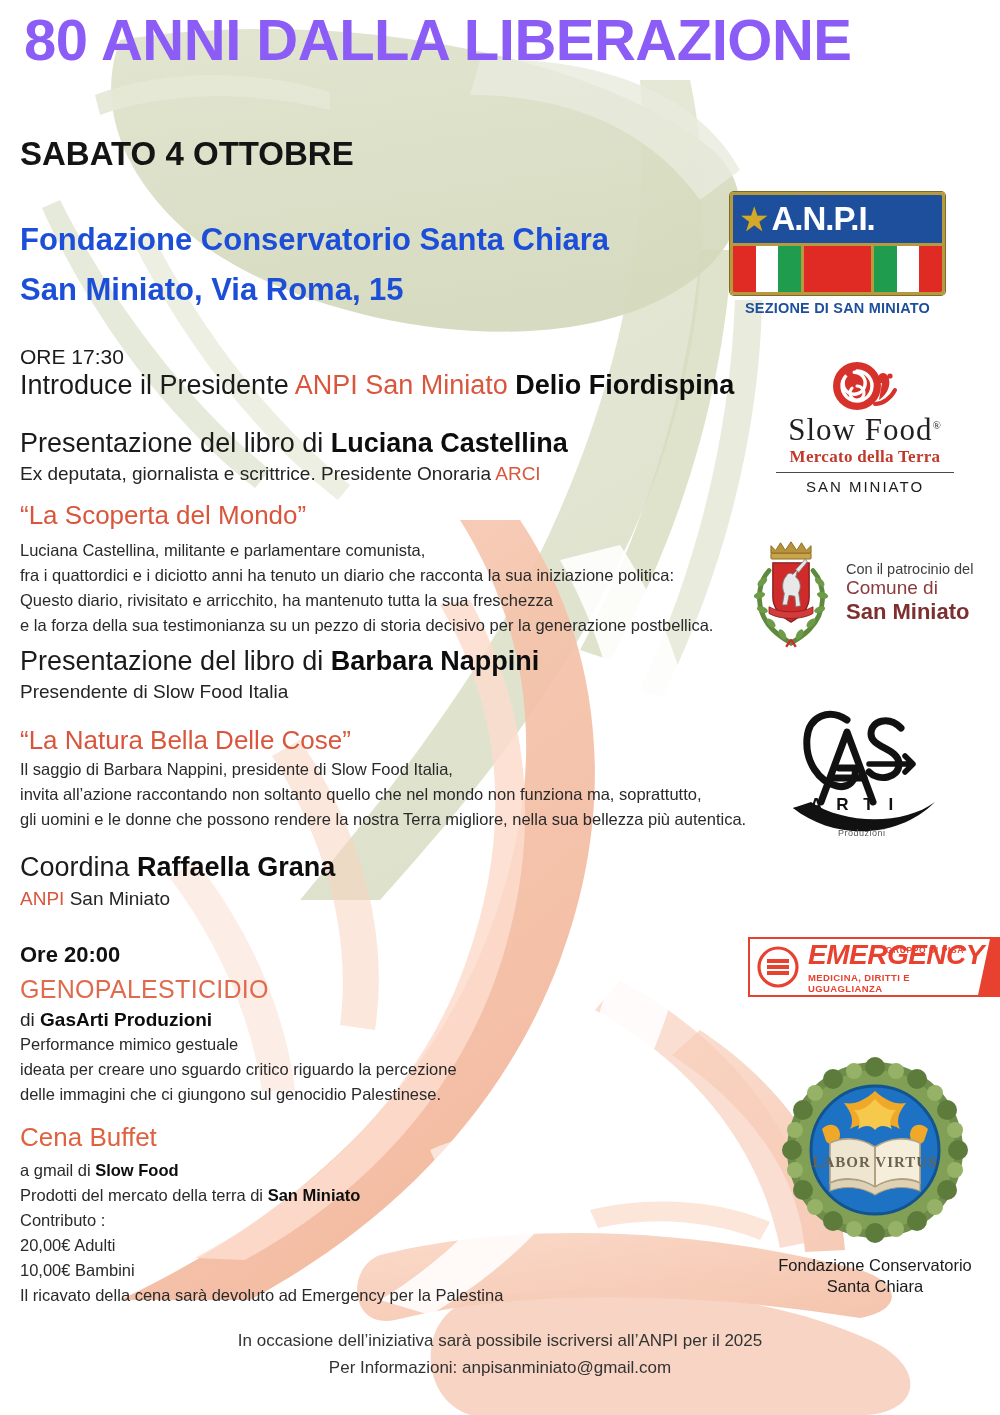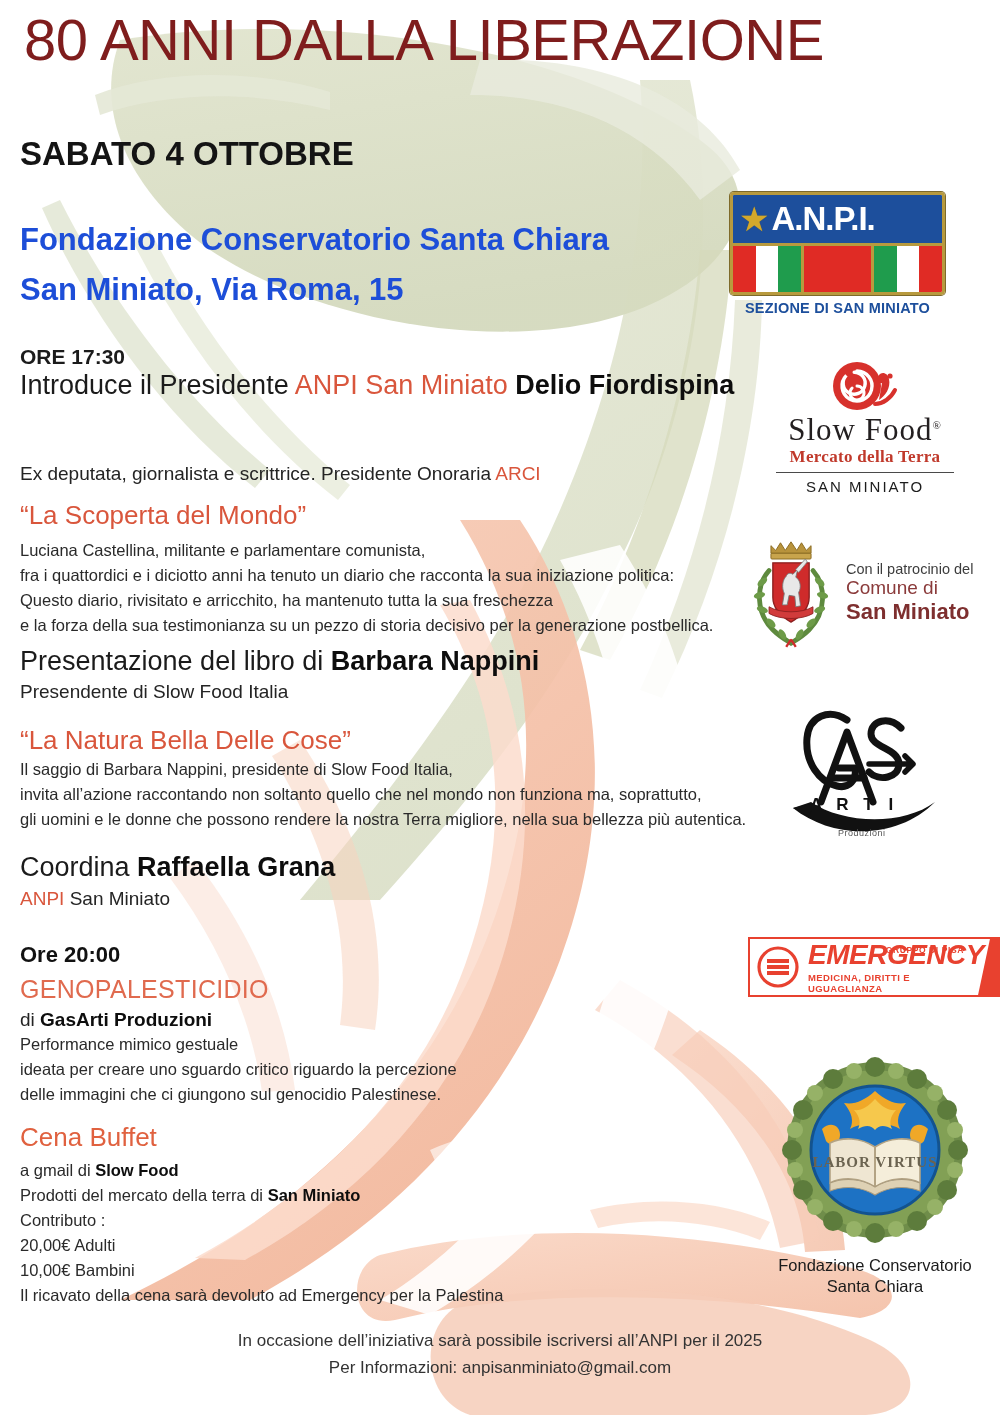"80 ANNI DALLA LIBERAZIONE" #title { color: #7f1d1d -> #8b5cf6; font-weight: 400 -> 700 }
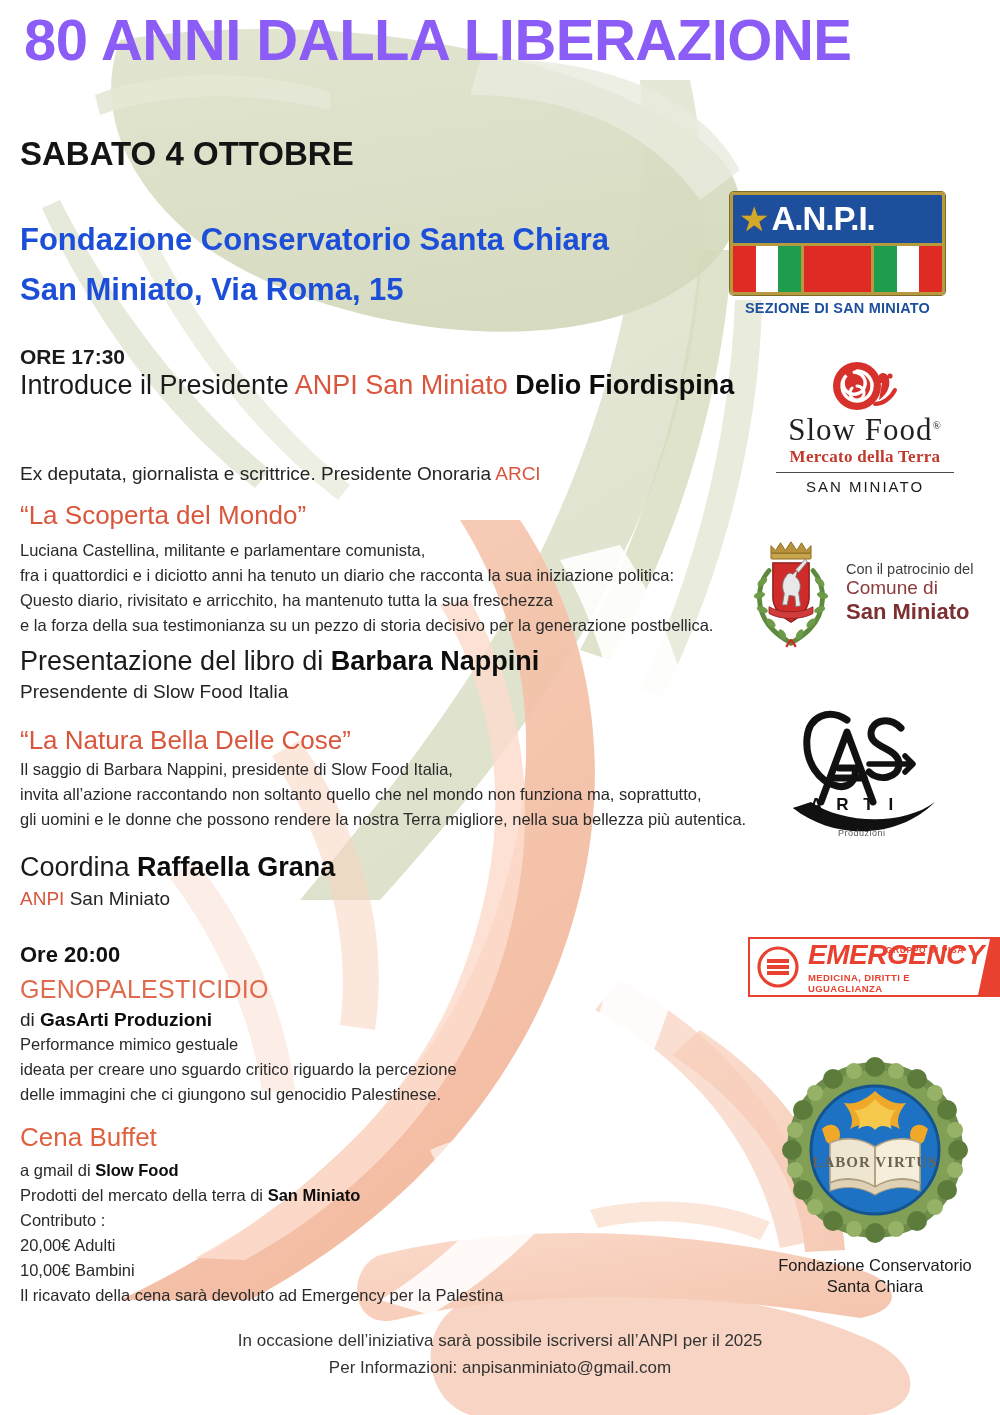"ORE 17:30" .ore { font-weight: 700 -> 400 }
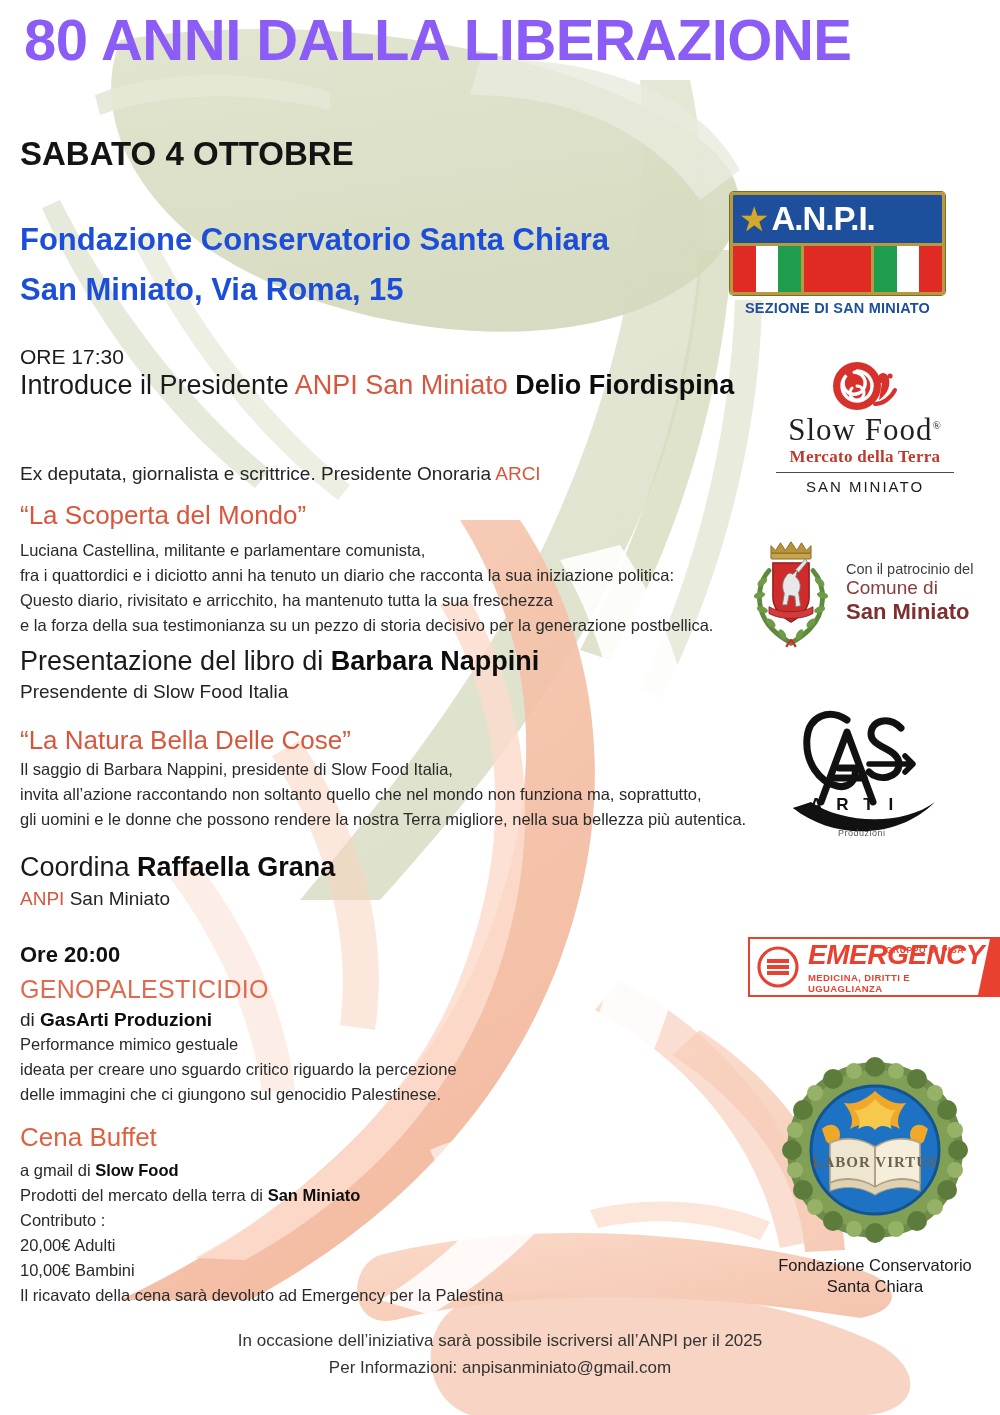"Presentazione del libro di Luciana" div.abs { html: none -> <div><span>Presentazione del libro di </span><span>Luciana Castellina</span></div> }
